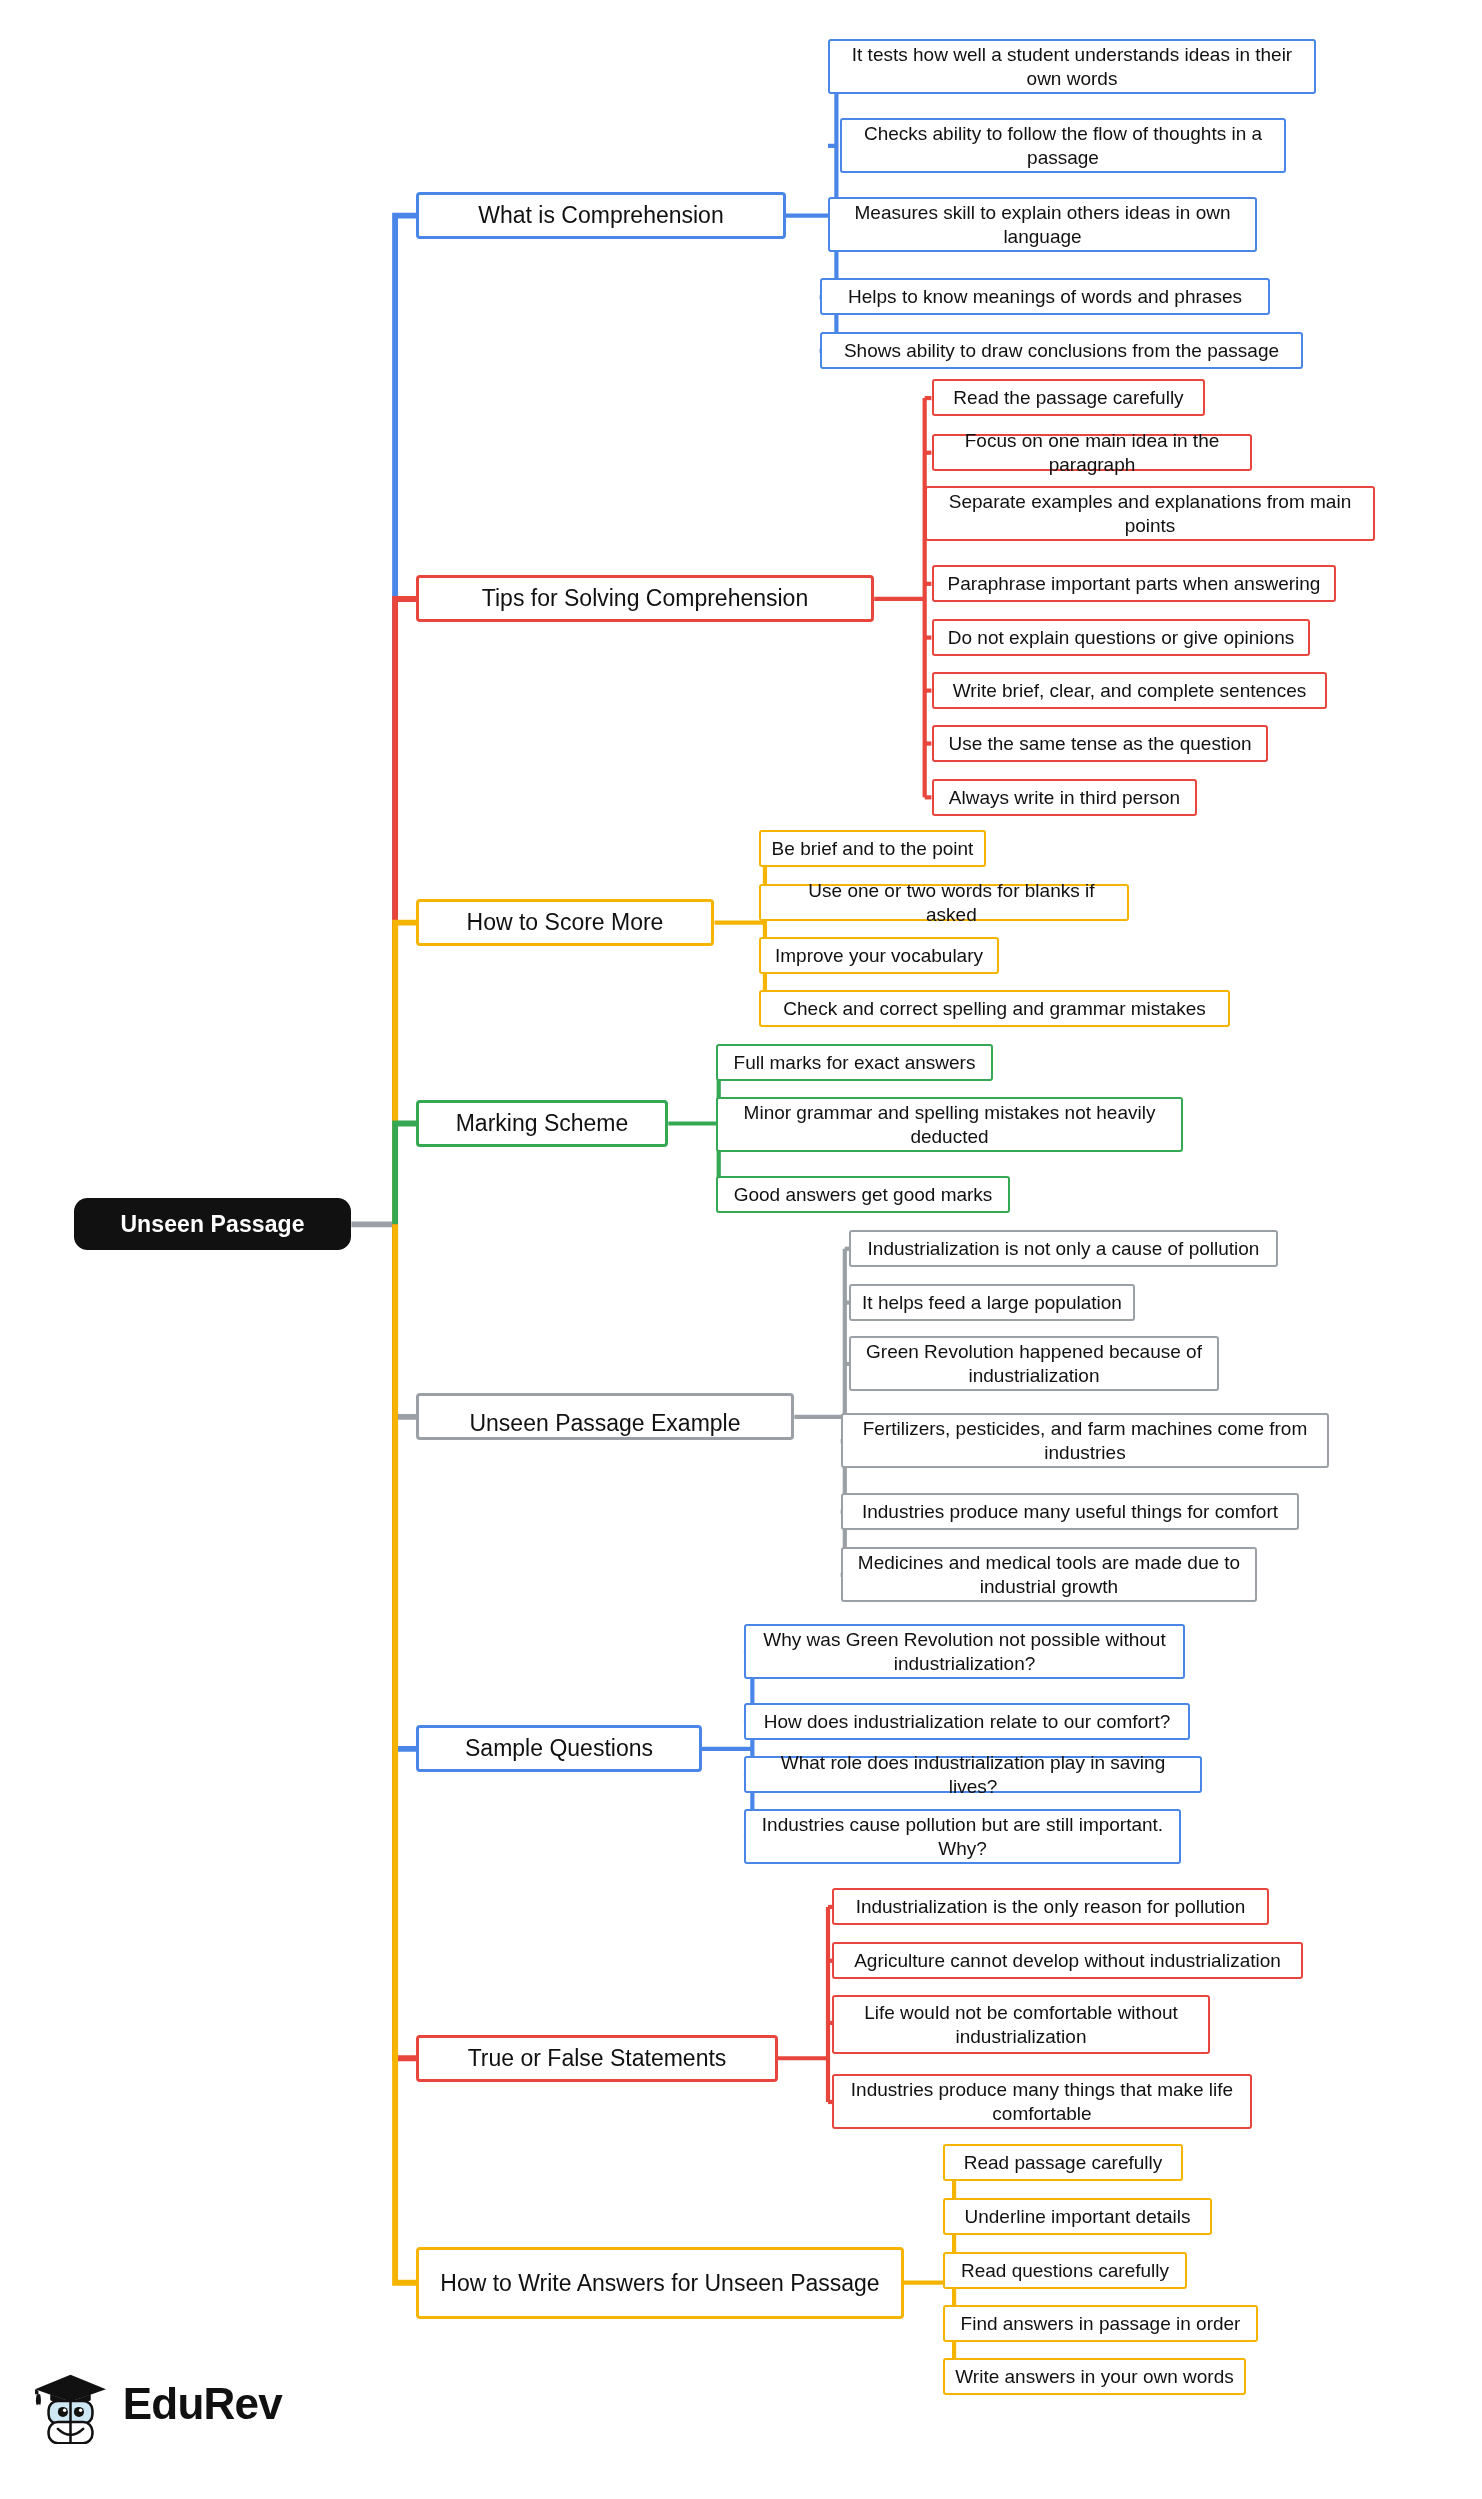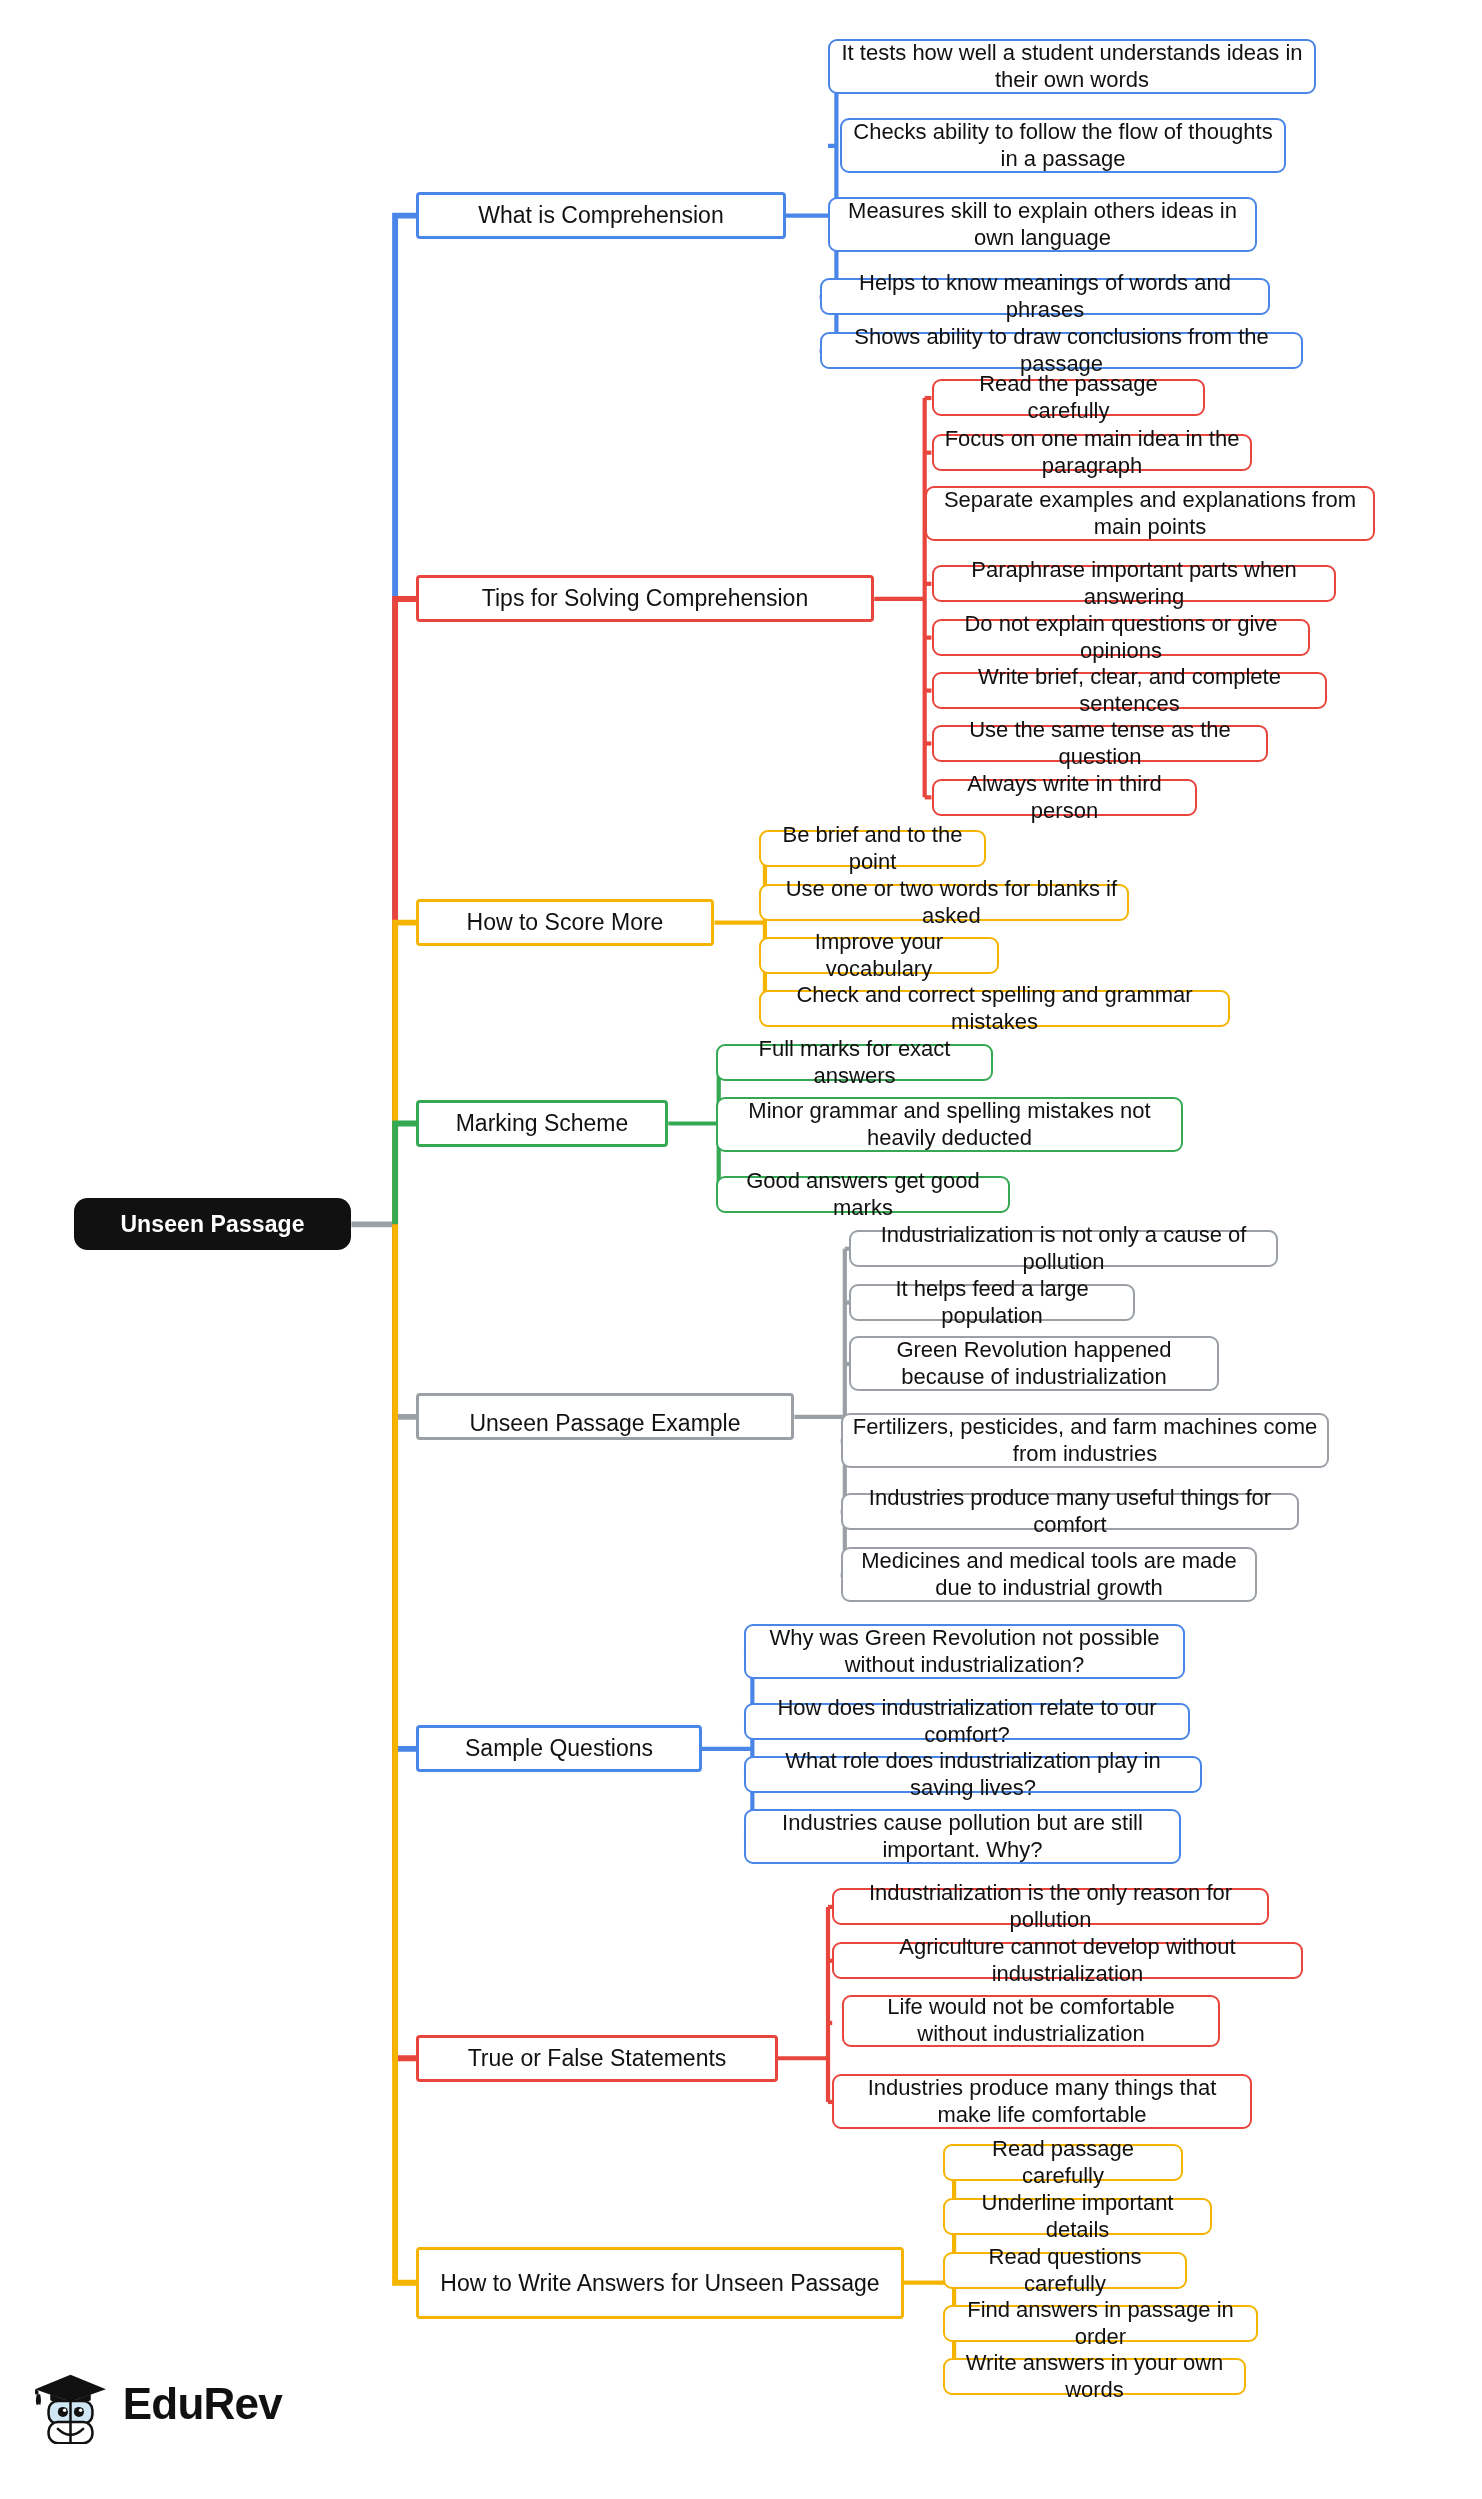"It tests how well a" .leaf { border-radius: 9px -> 3px; font-size: 22px -> 19px }
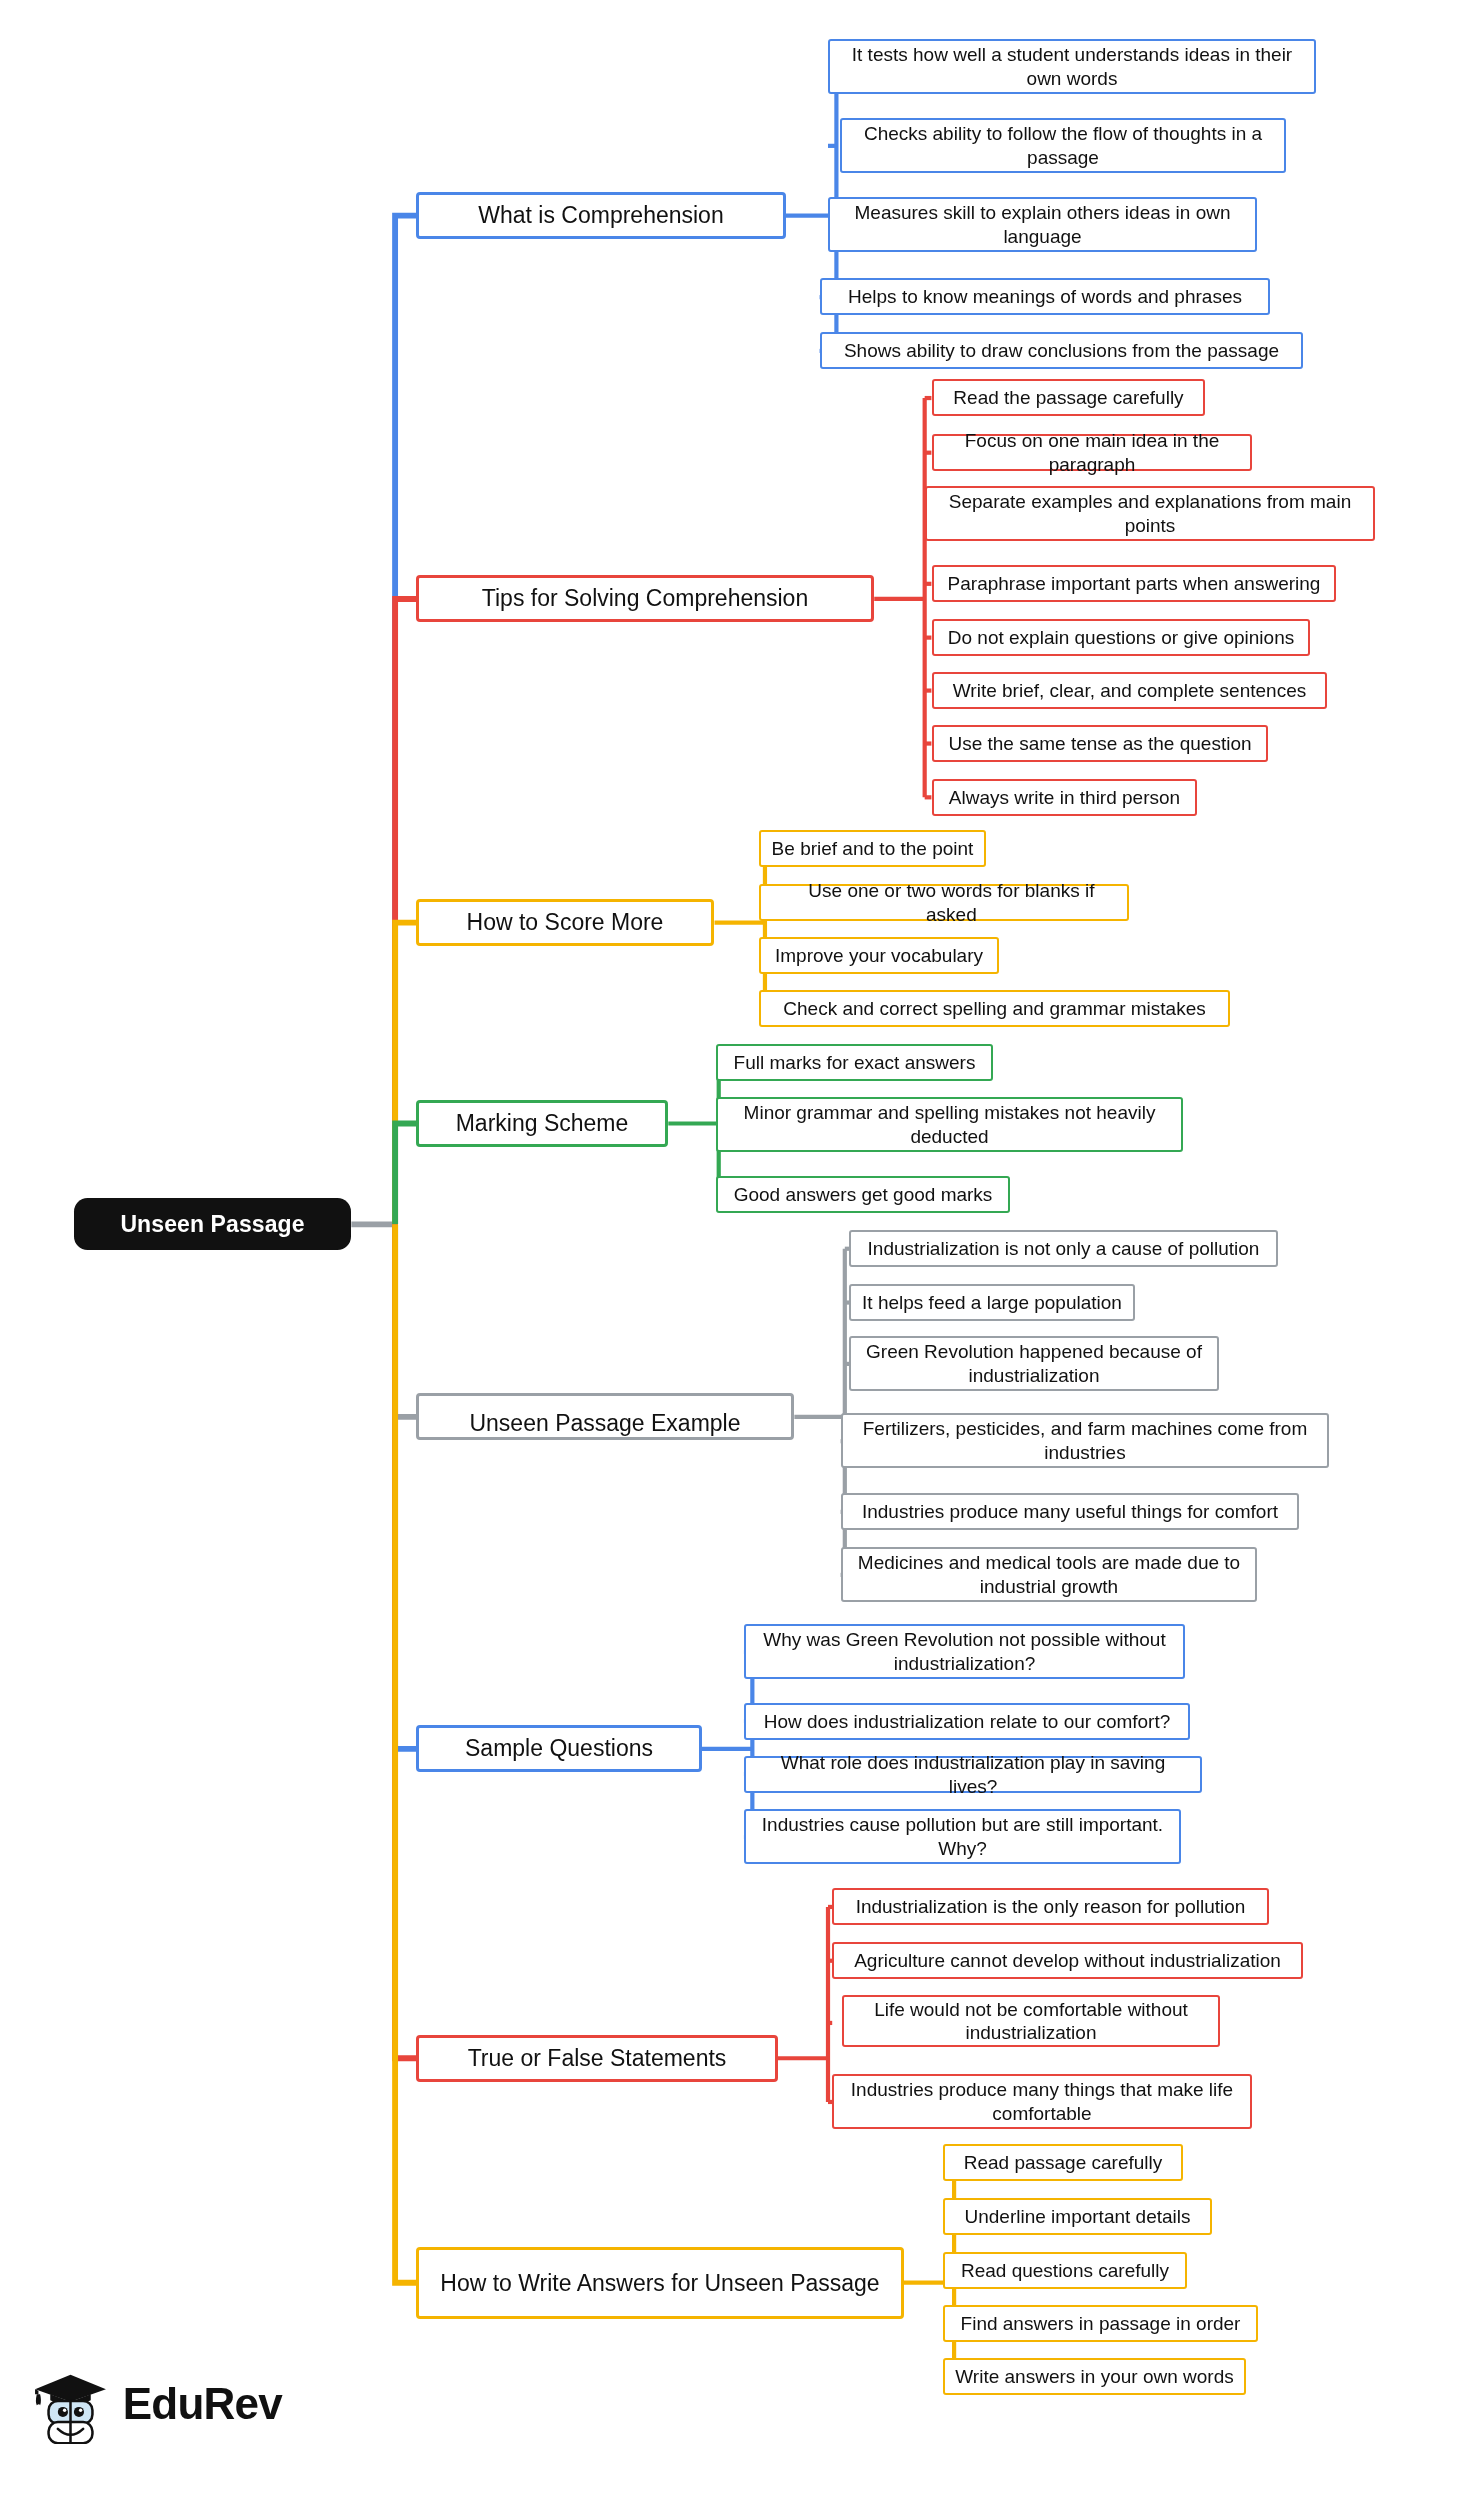"Life would not be comfortable" div.node { height: 52px -> 59px; margin-left: 10px -> none }
